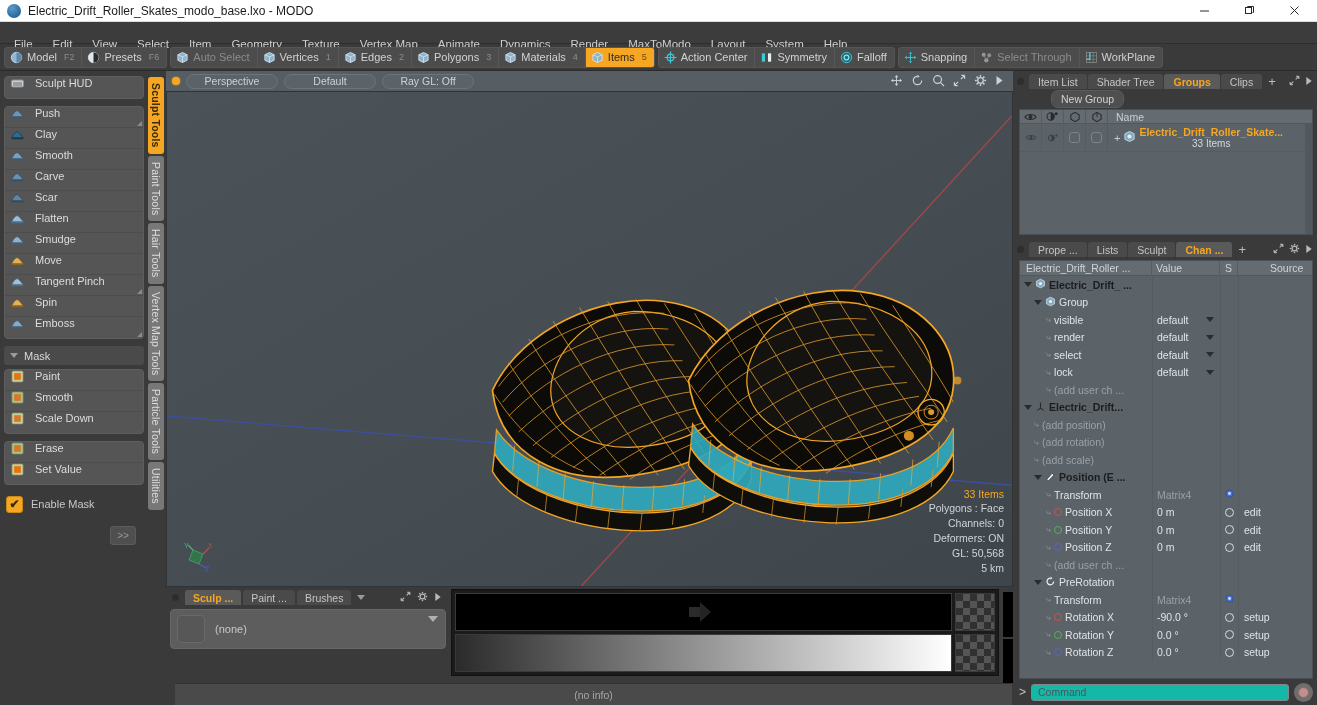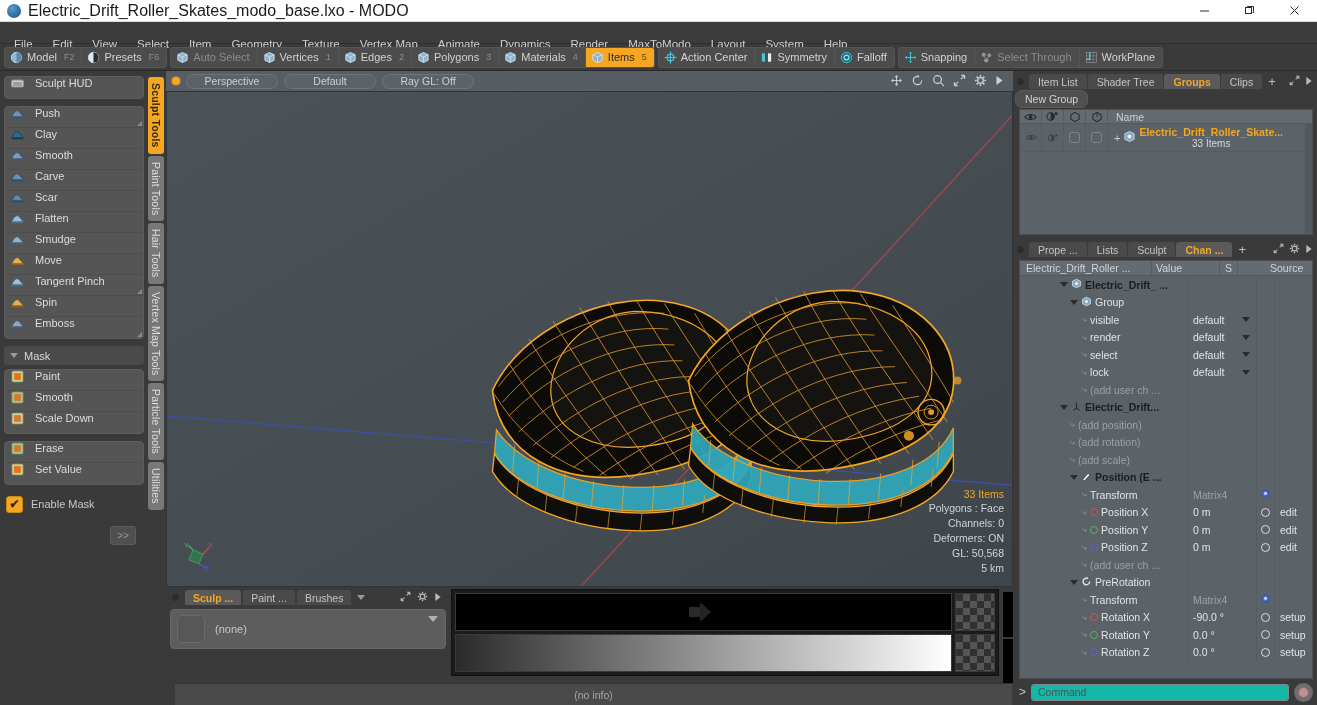"Electric_Drift_Roller_Skates_modo_base.l" .titlebar .title-text { font-size: 16px -> 12px }
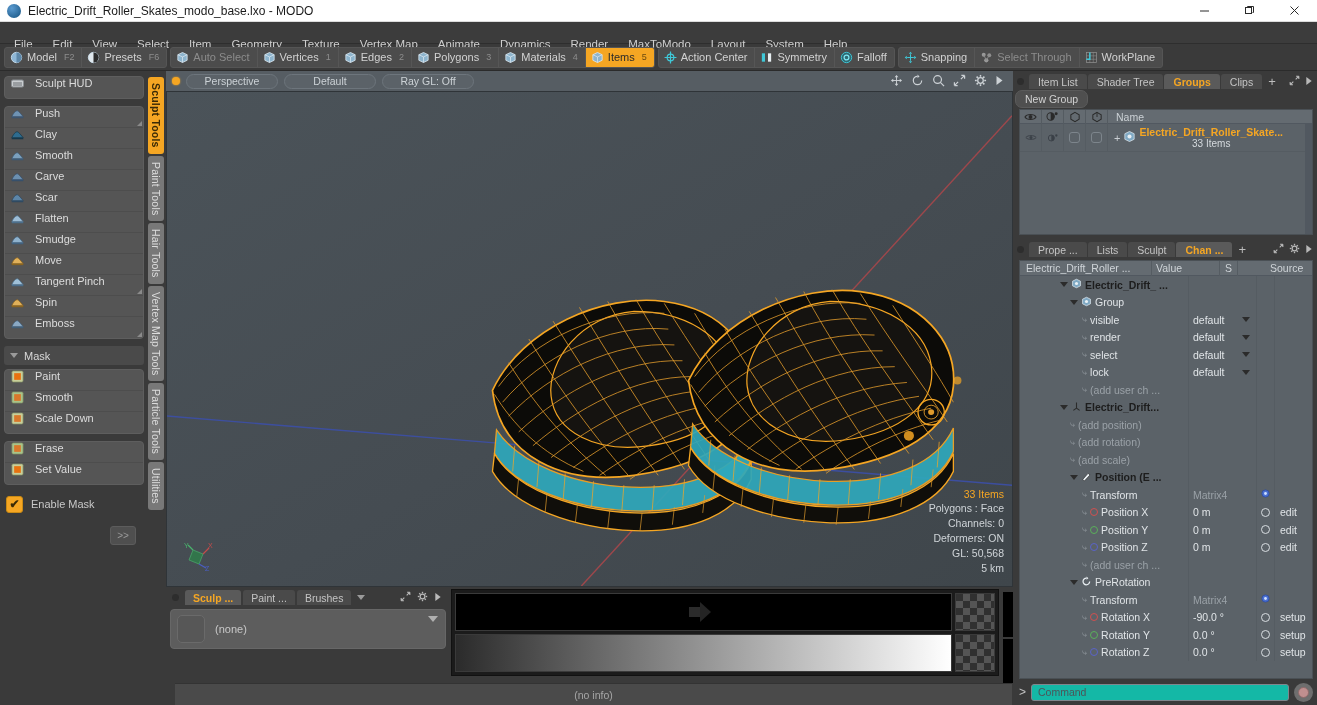"New Group" .newgroup-btn { margin-left: none -> 36px }
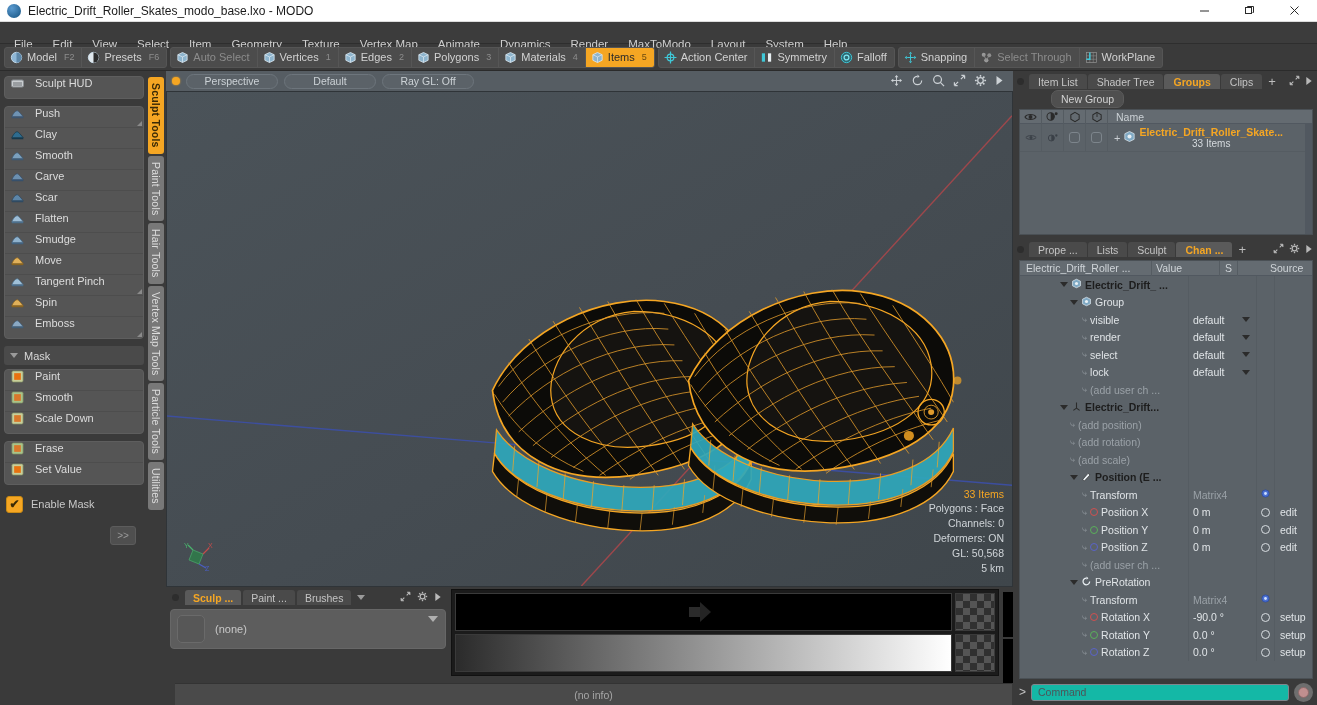"Electric_Drift_ ..." .ch-row { padding-left: 36px -> none }
